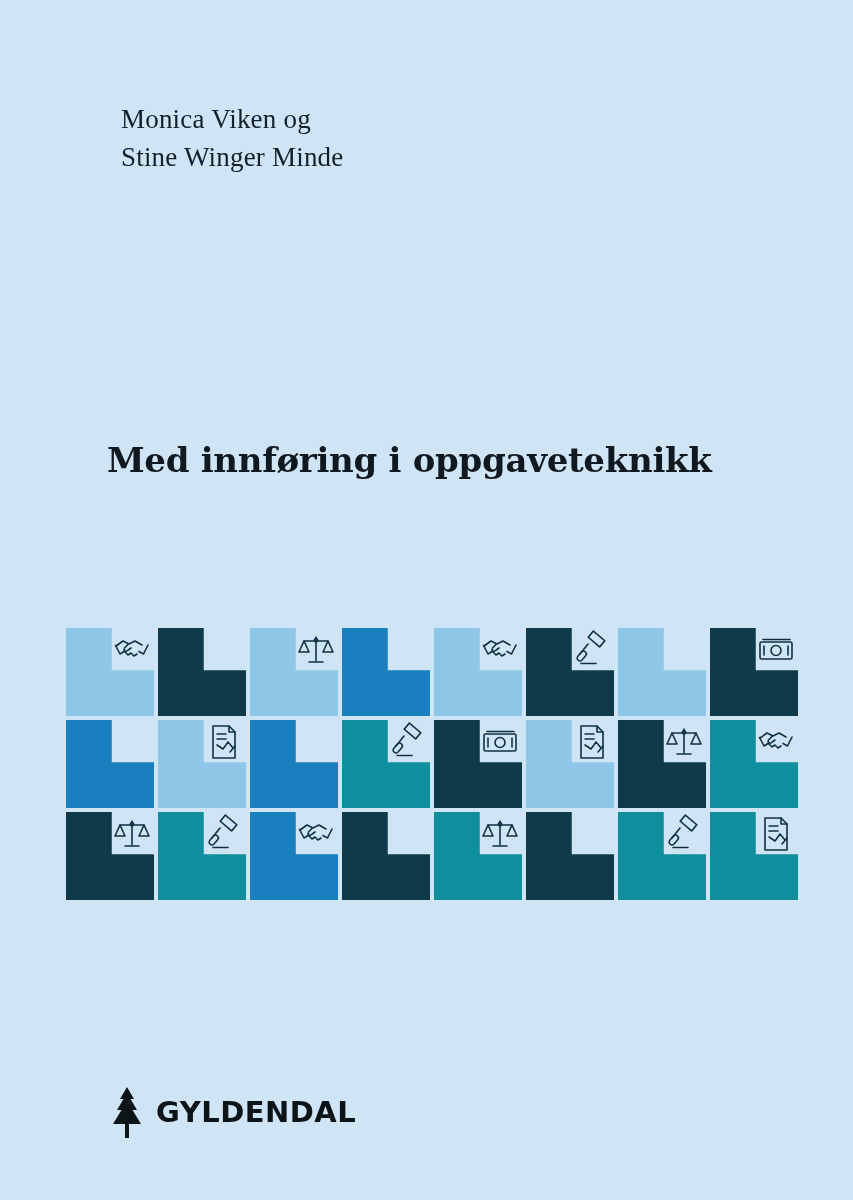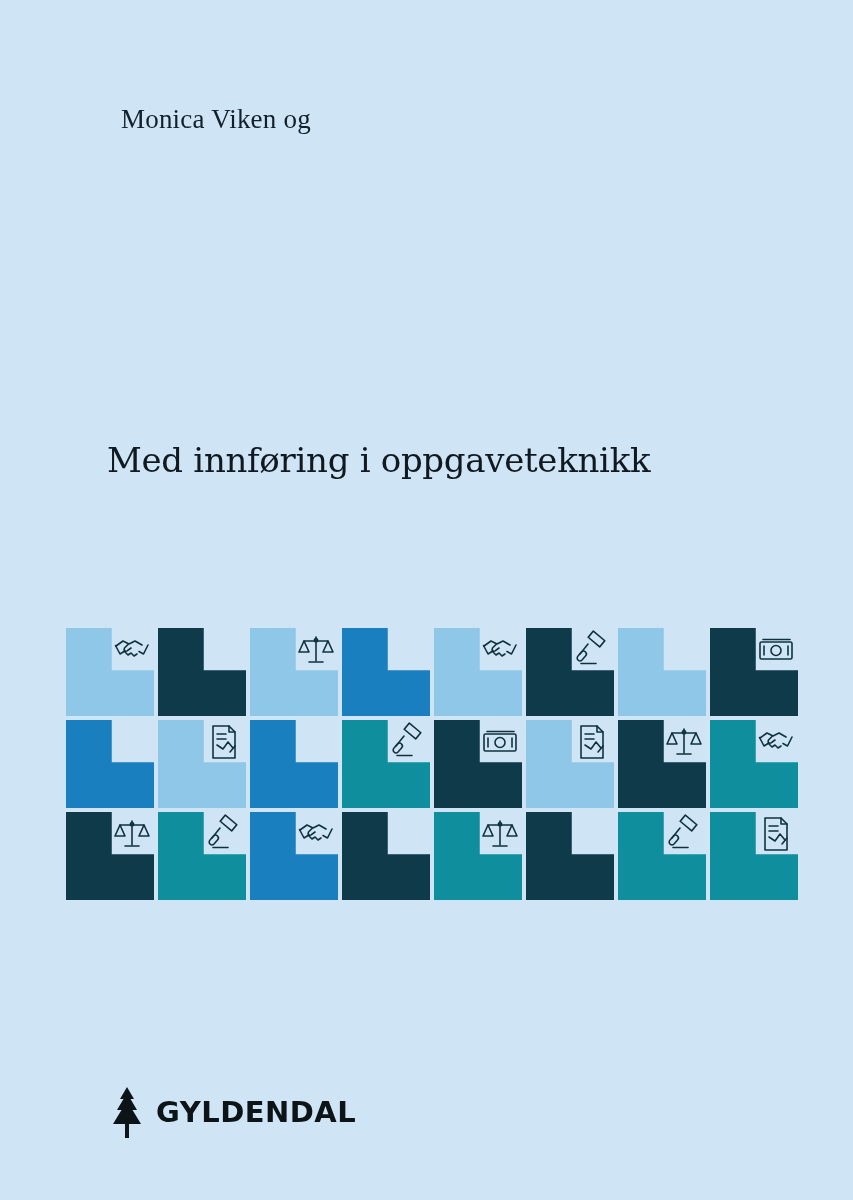"Stine Winger Minde" div { html: none -> <div>Stine Winger Minde</div> }
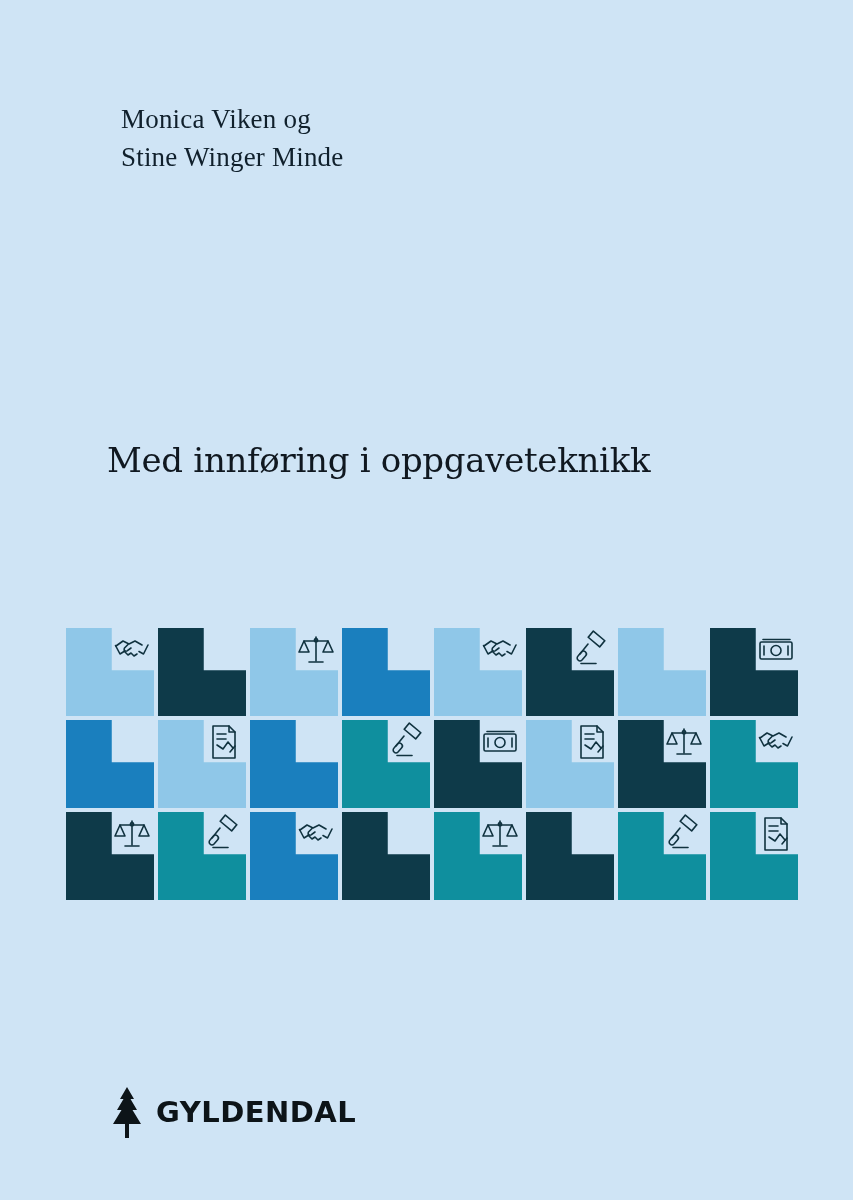"Med innføring i oppgaveteknikk" .subtitle { font-weight: 400 -> 700 }
